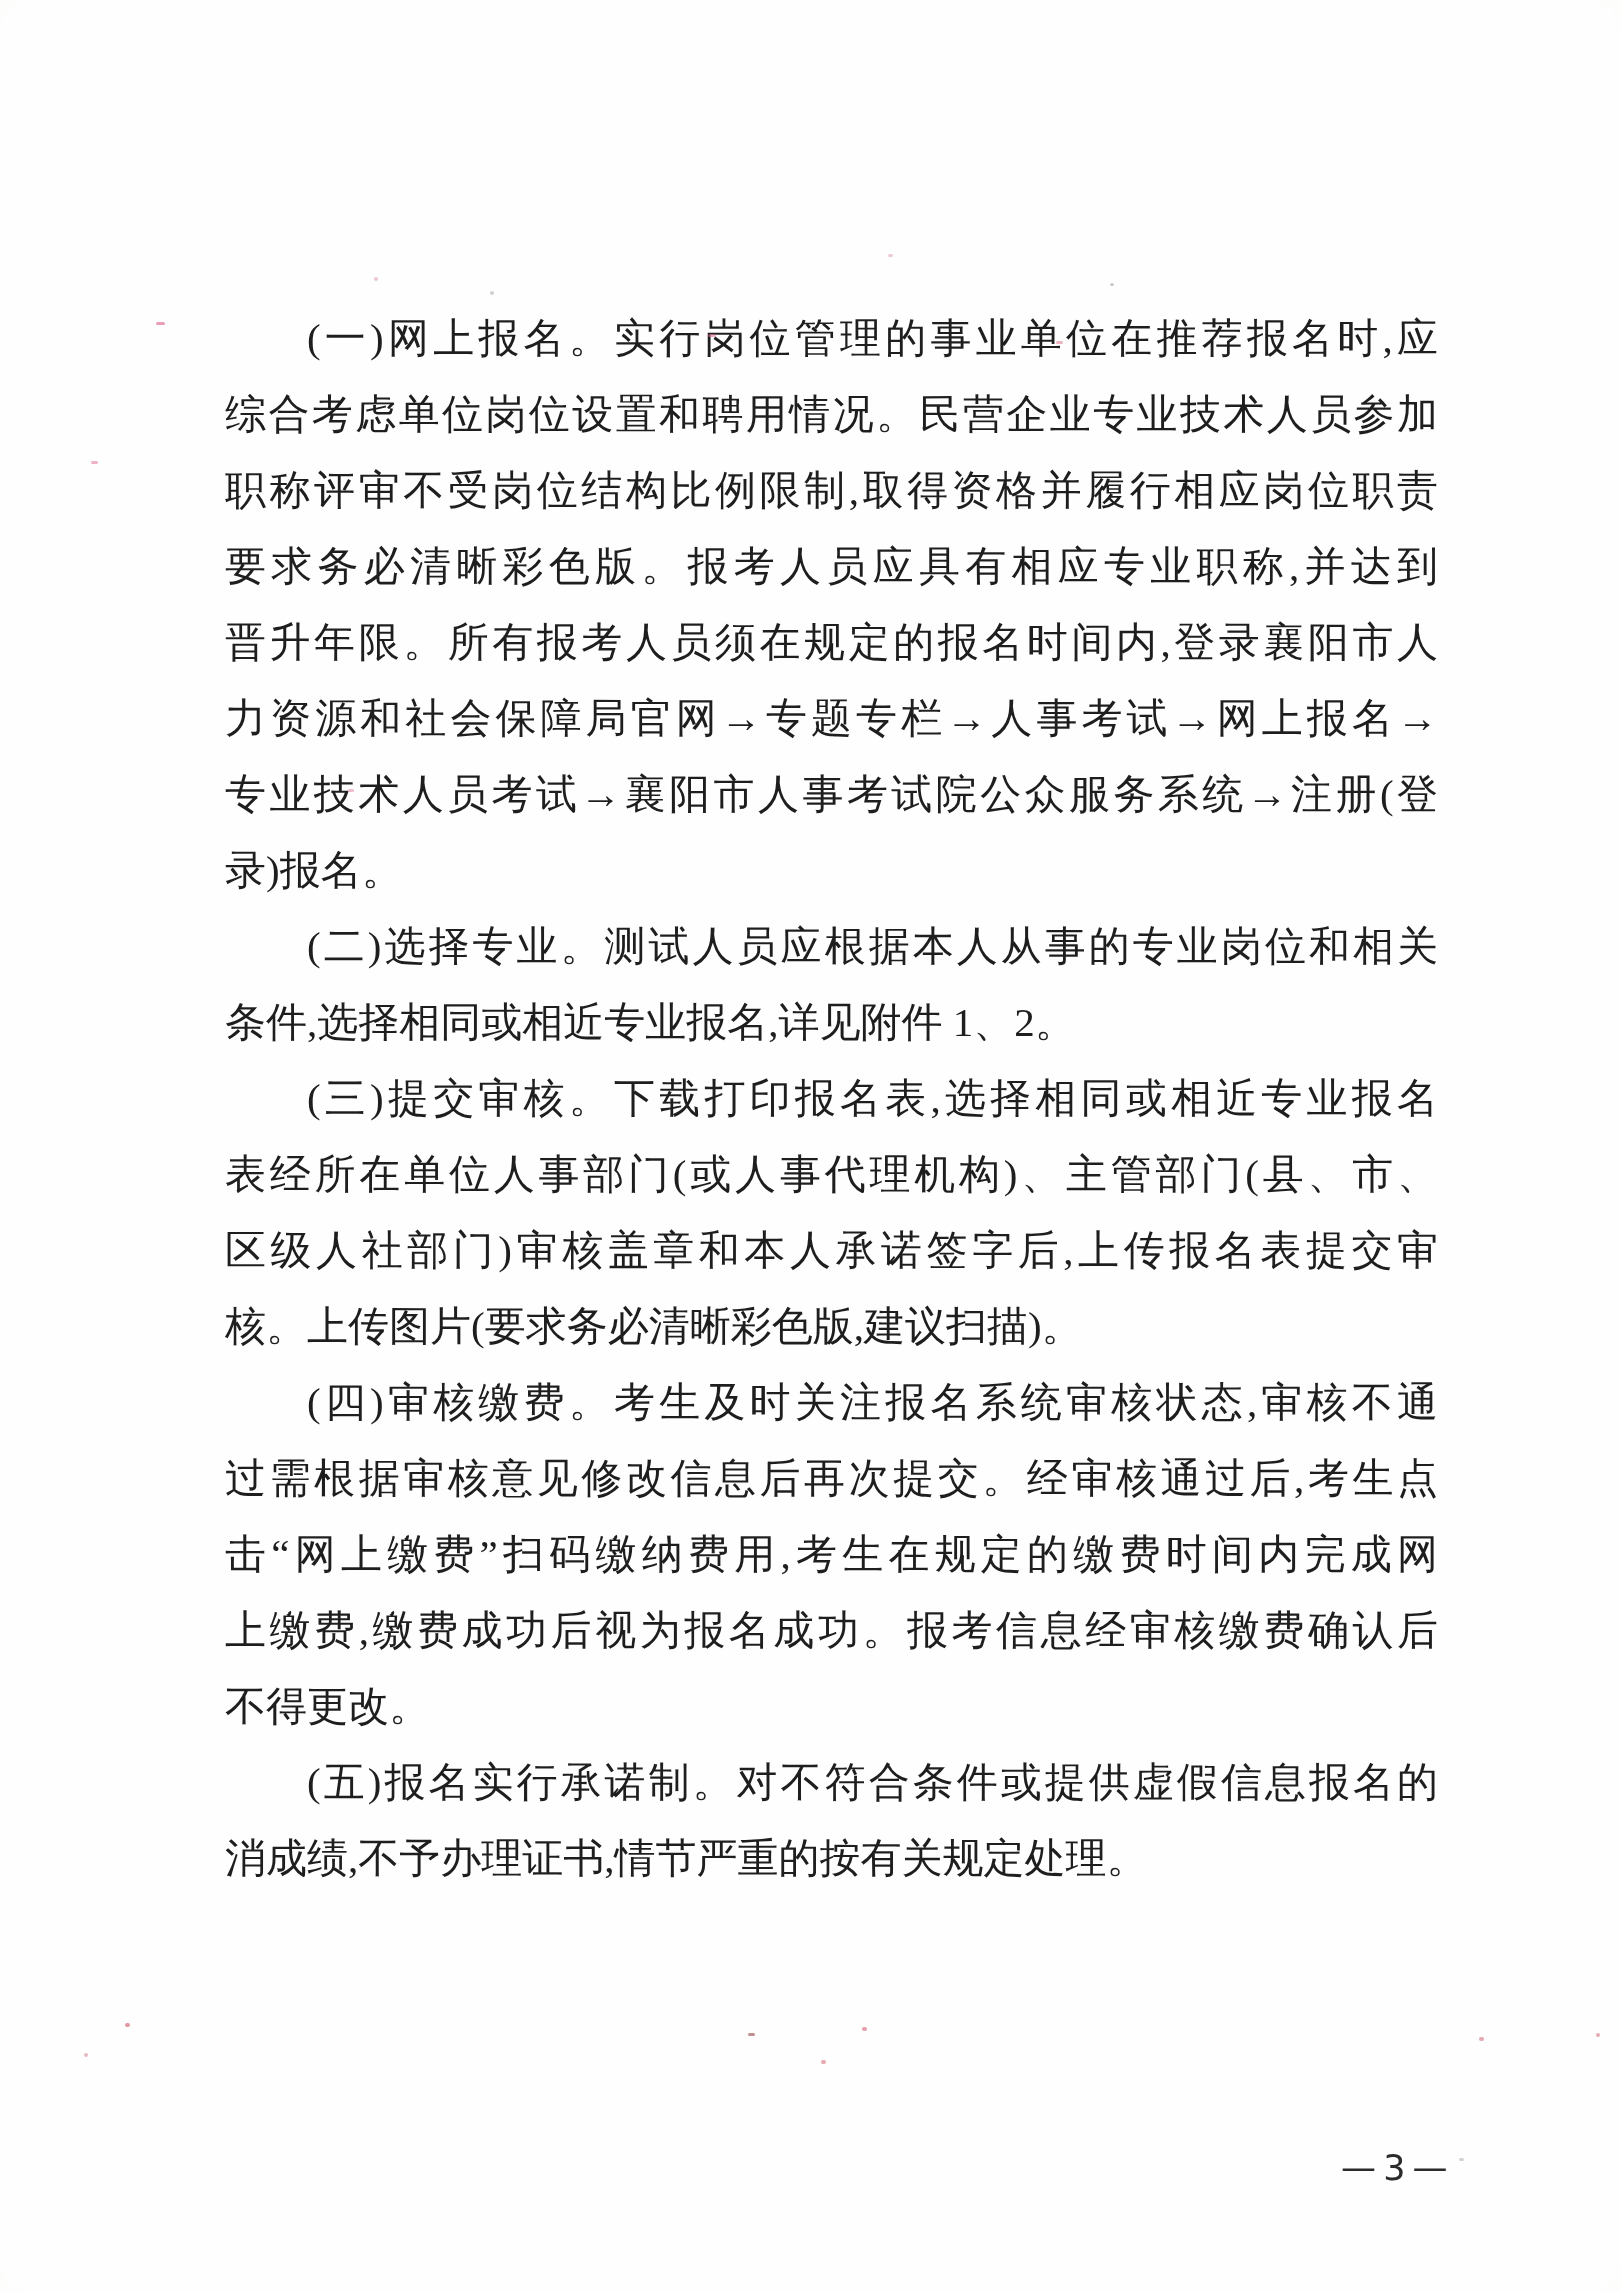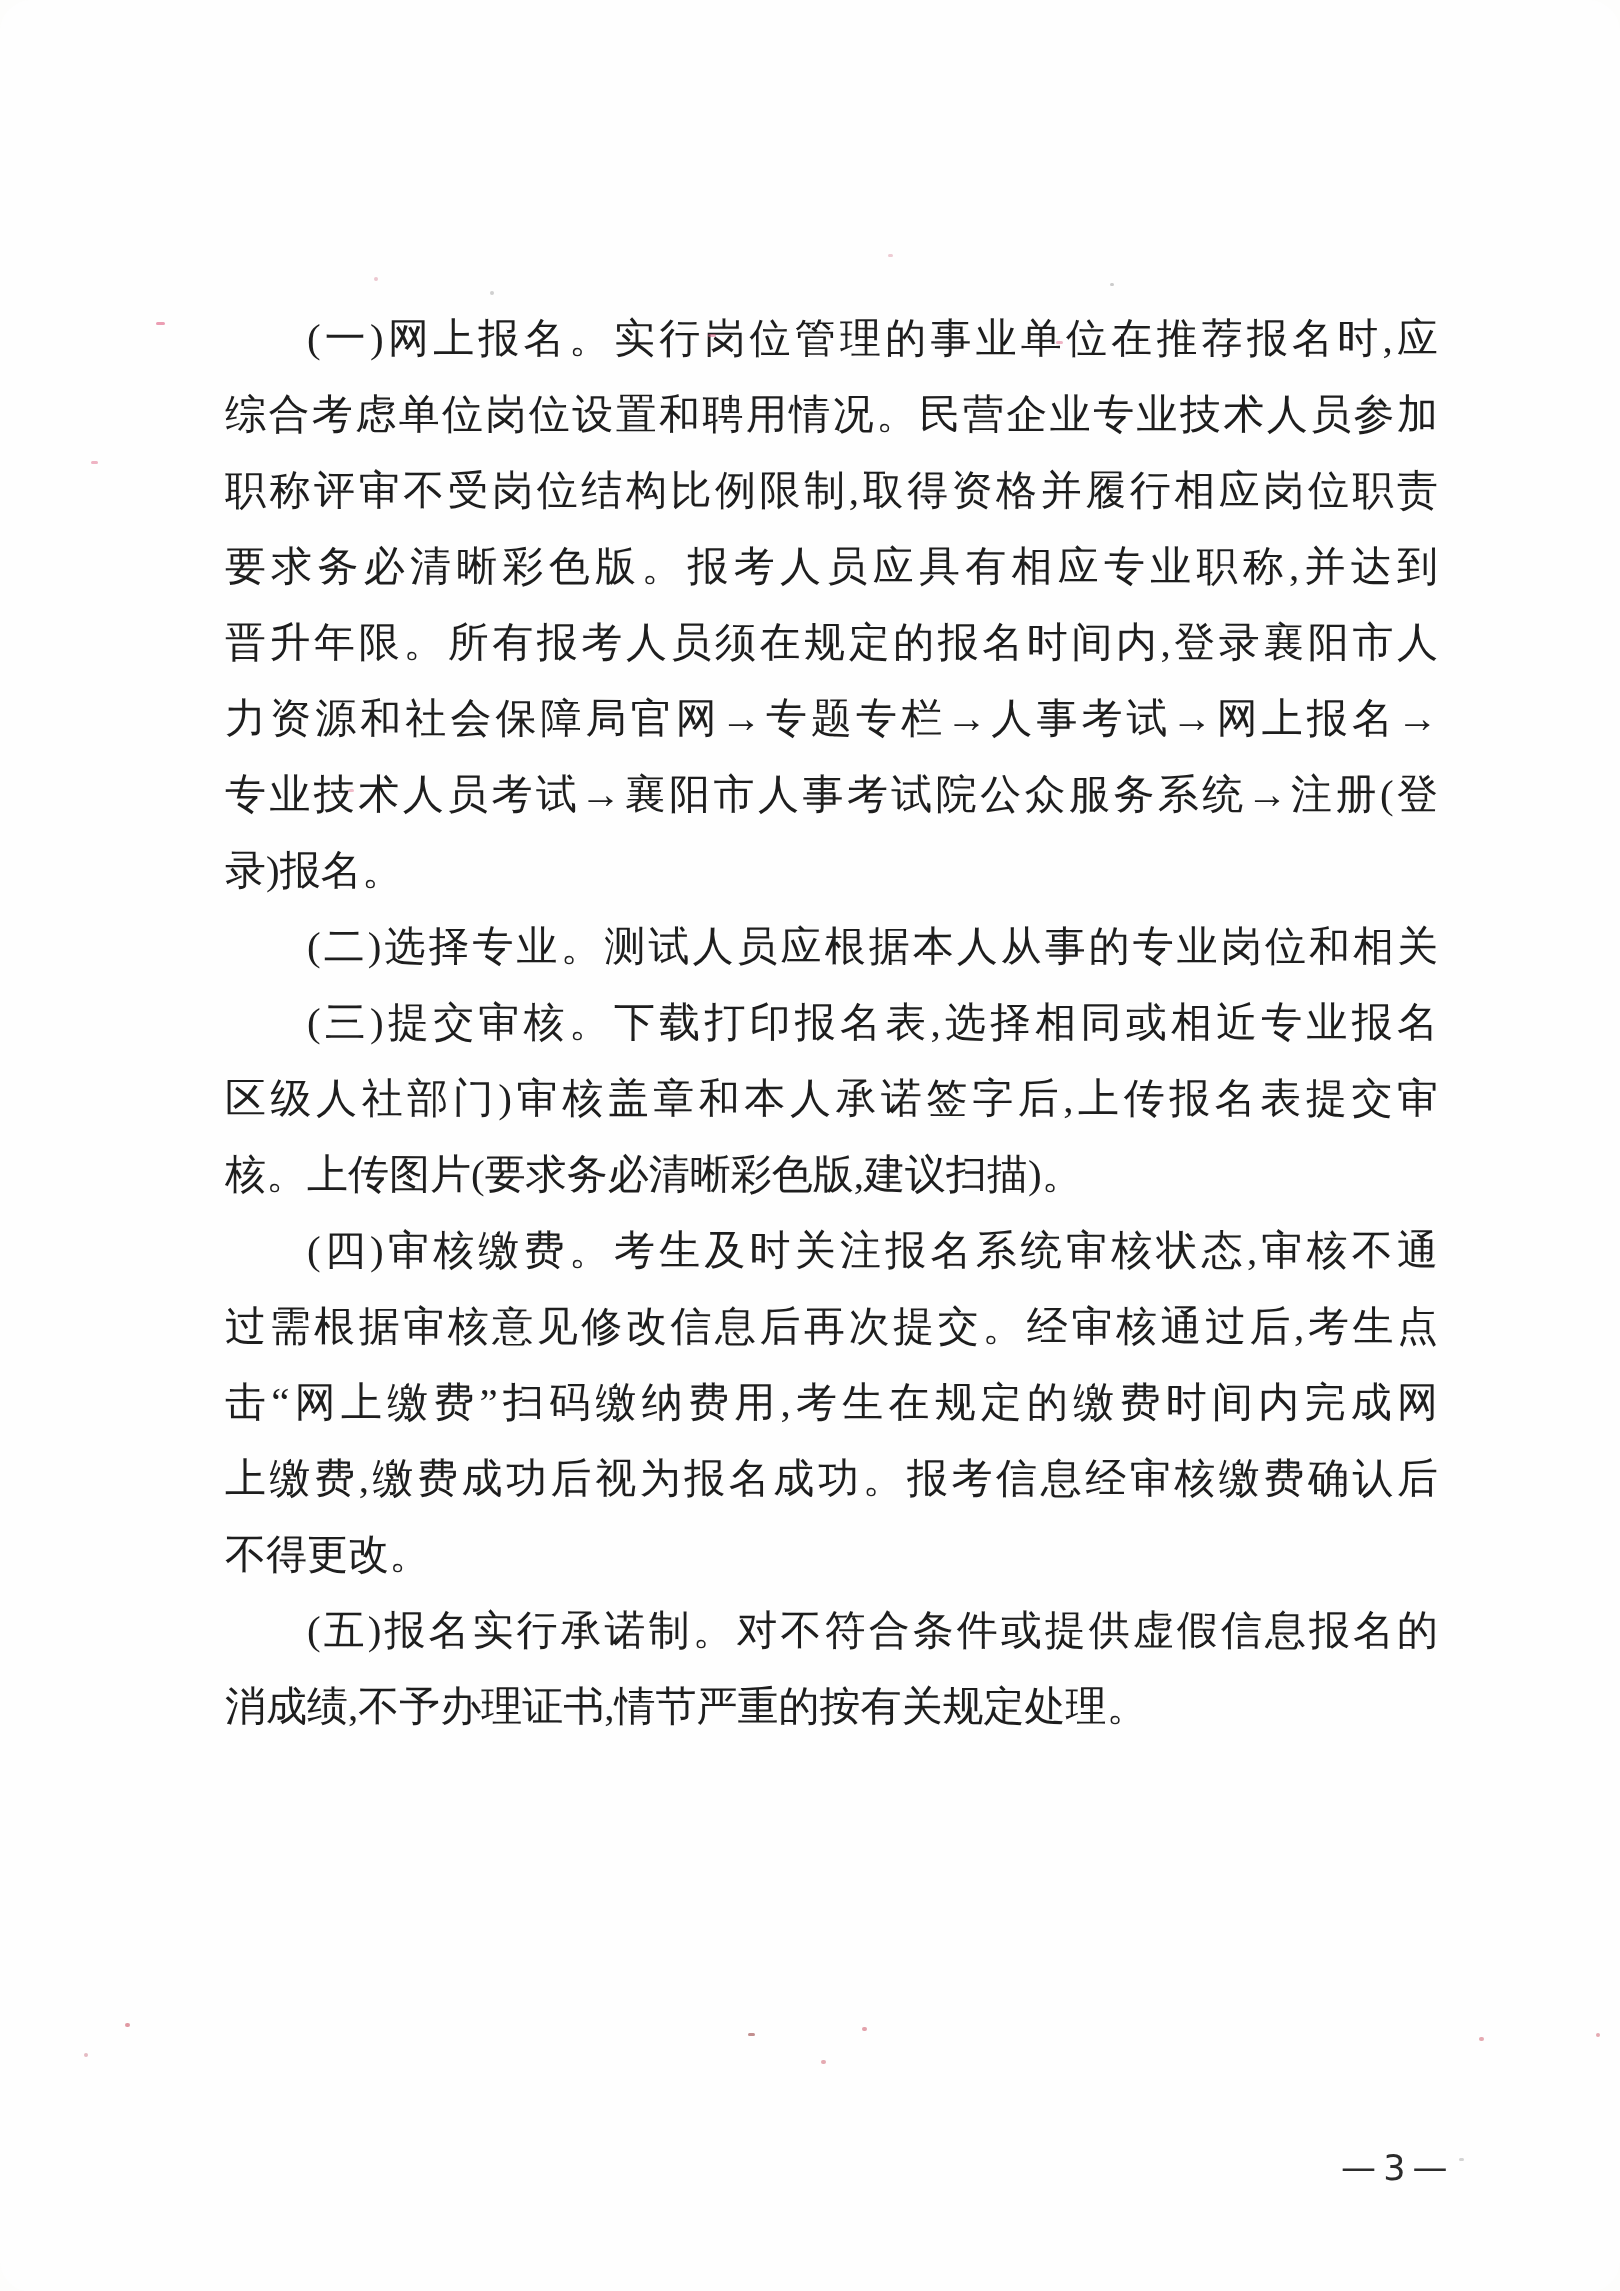"条件,选择相同或相近专业报名,详见附件 1、2。" span.line { html: none -> <span>条件,选择相同或相近专业报名,详见附件 1、2。</span> }
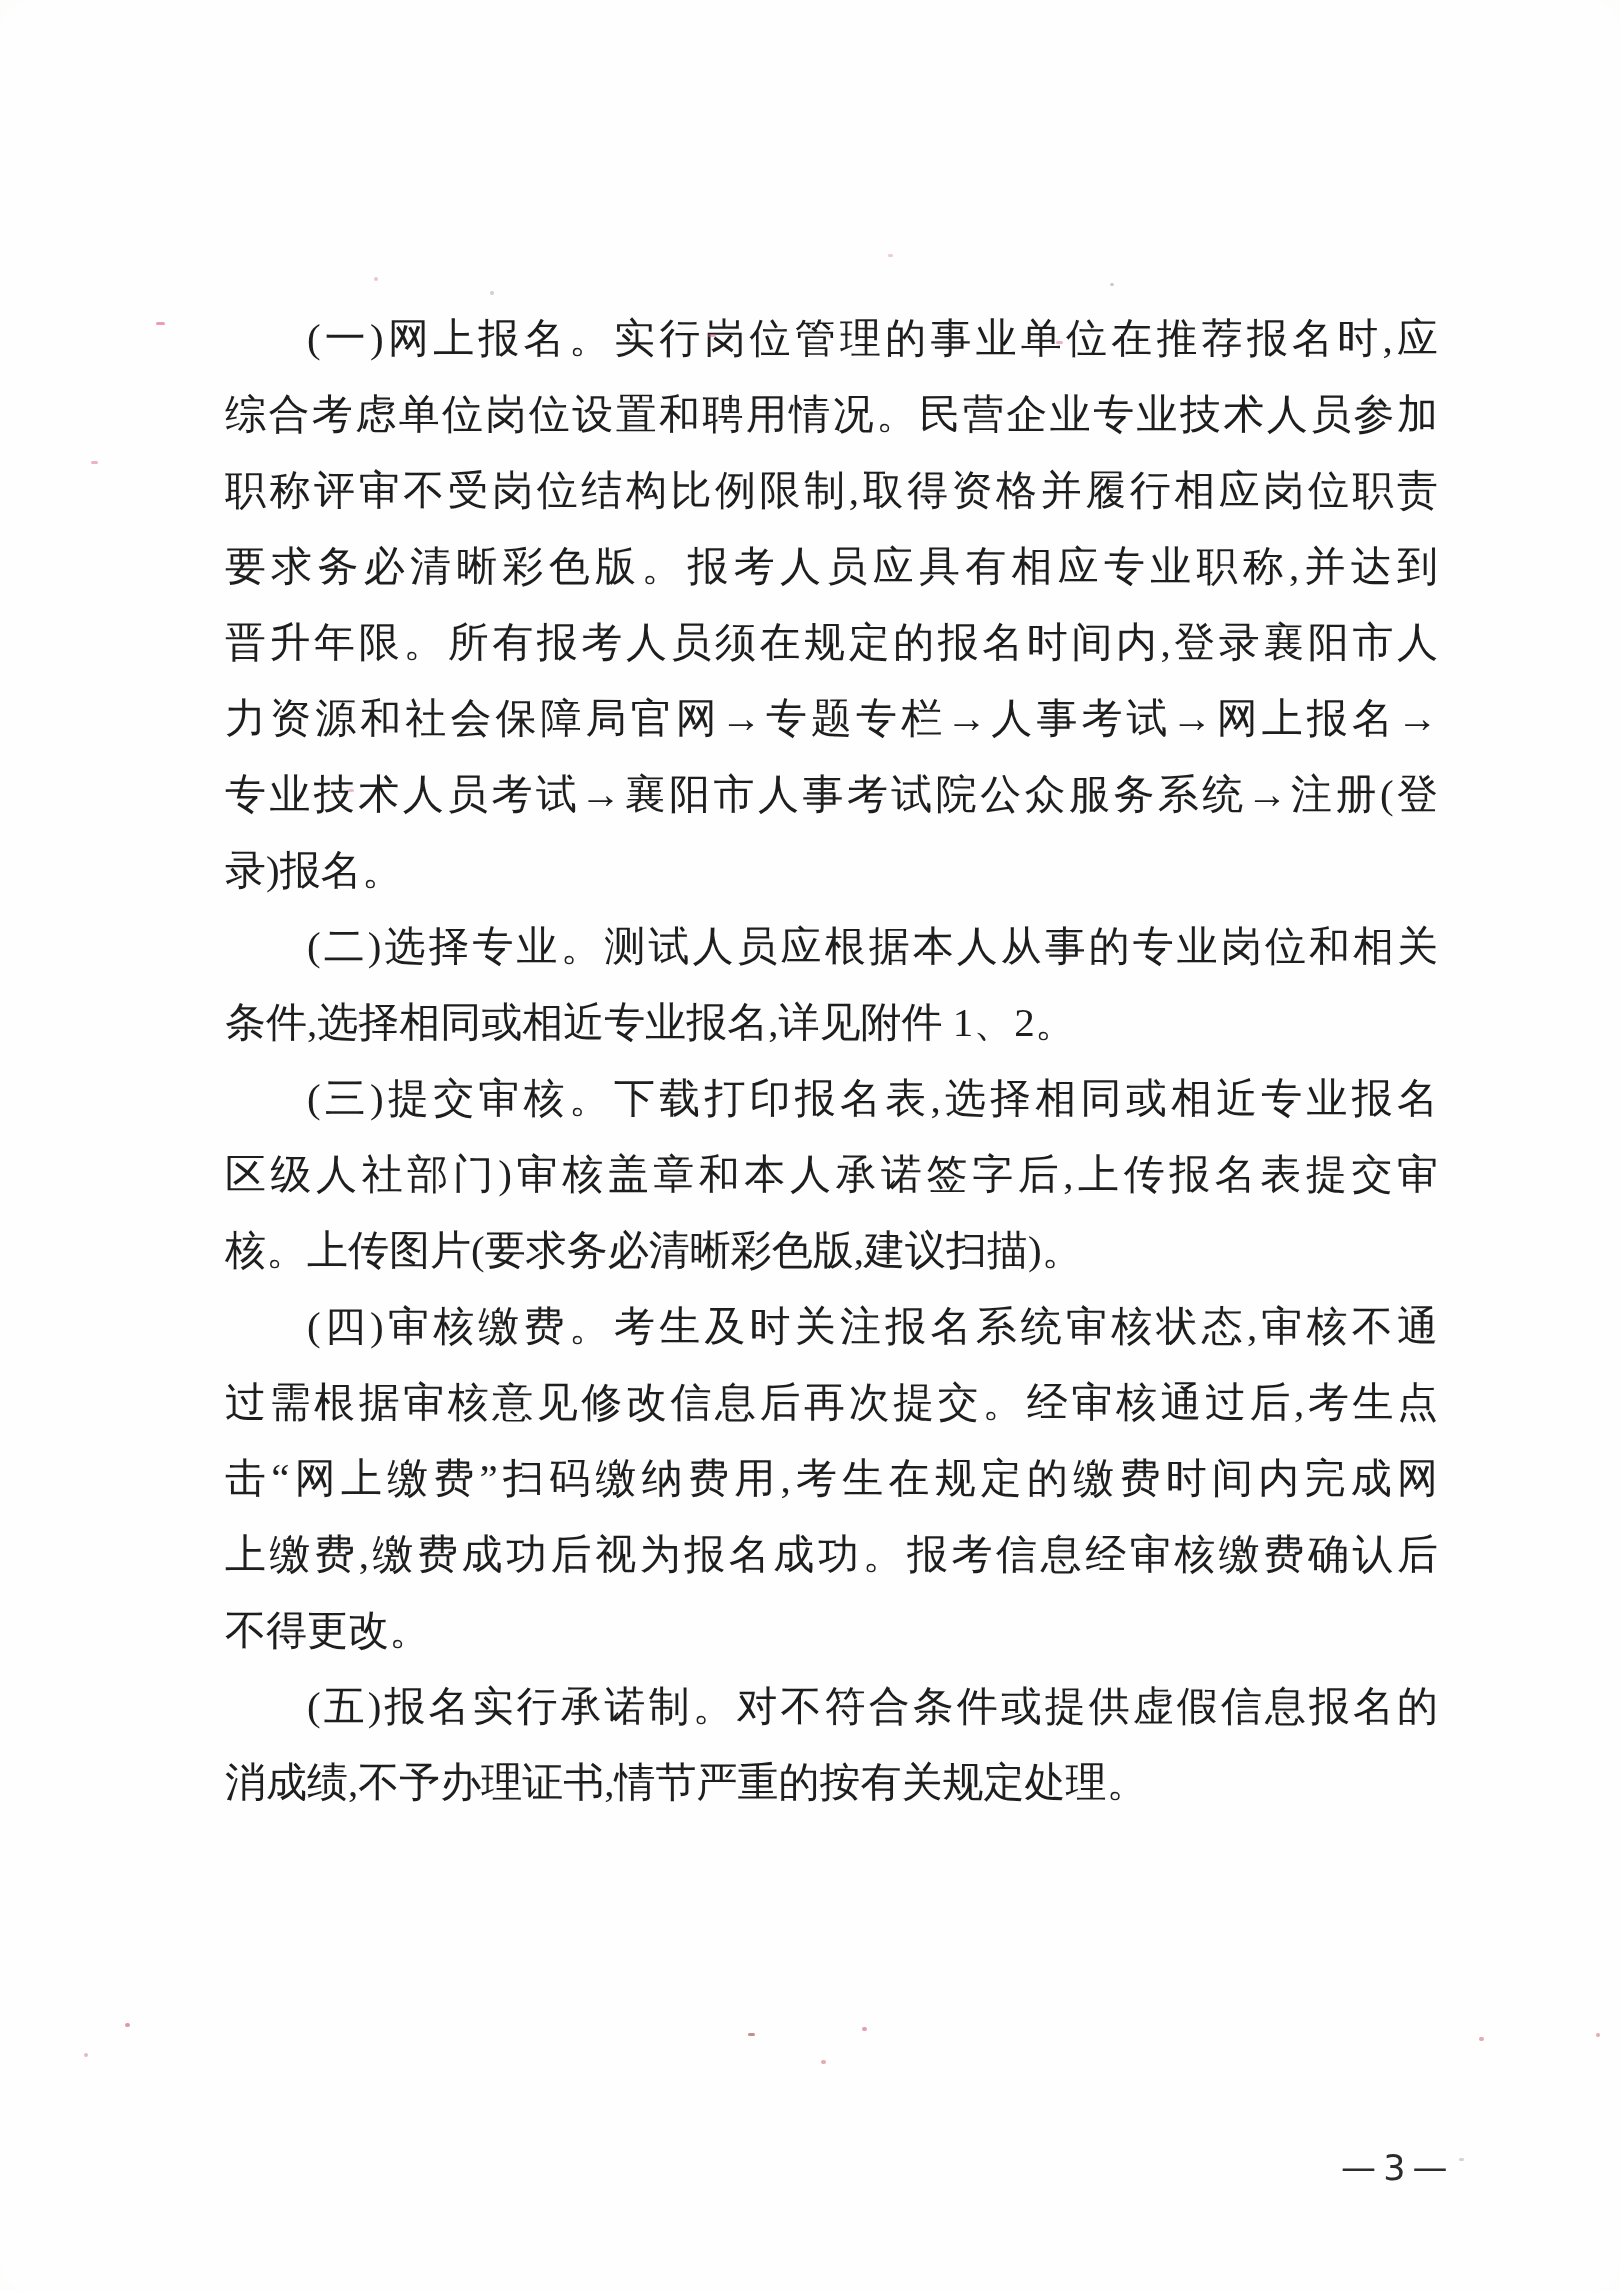"表经所在单位人事部门(或人事代理机构)、主管部门(县、市、" span.line { html: none -> <span>表经所在单位人事部门(或人事代理机构)、主管部门(县、市、</span> }
